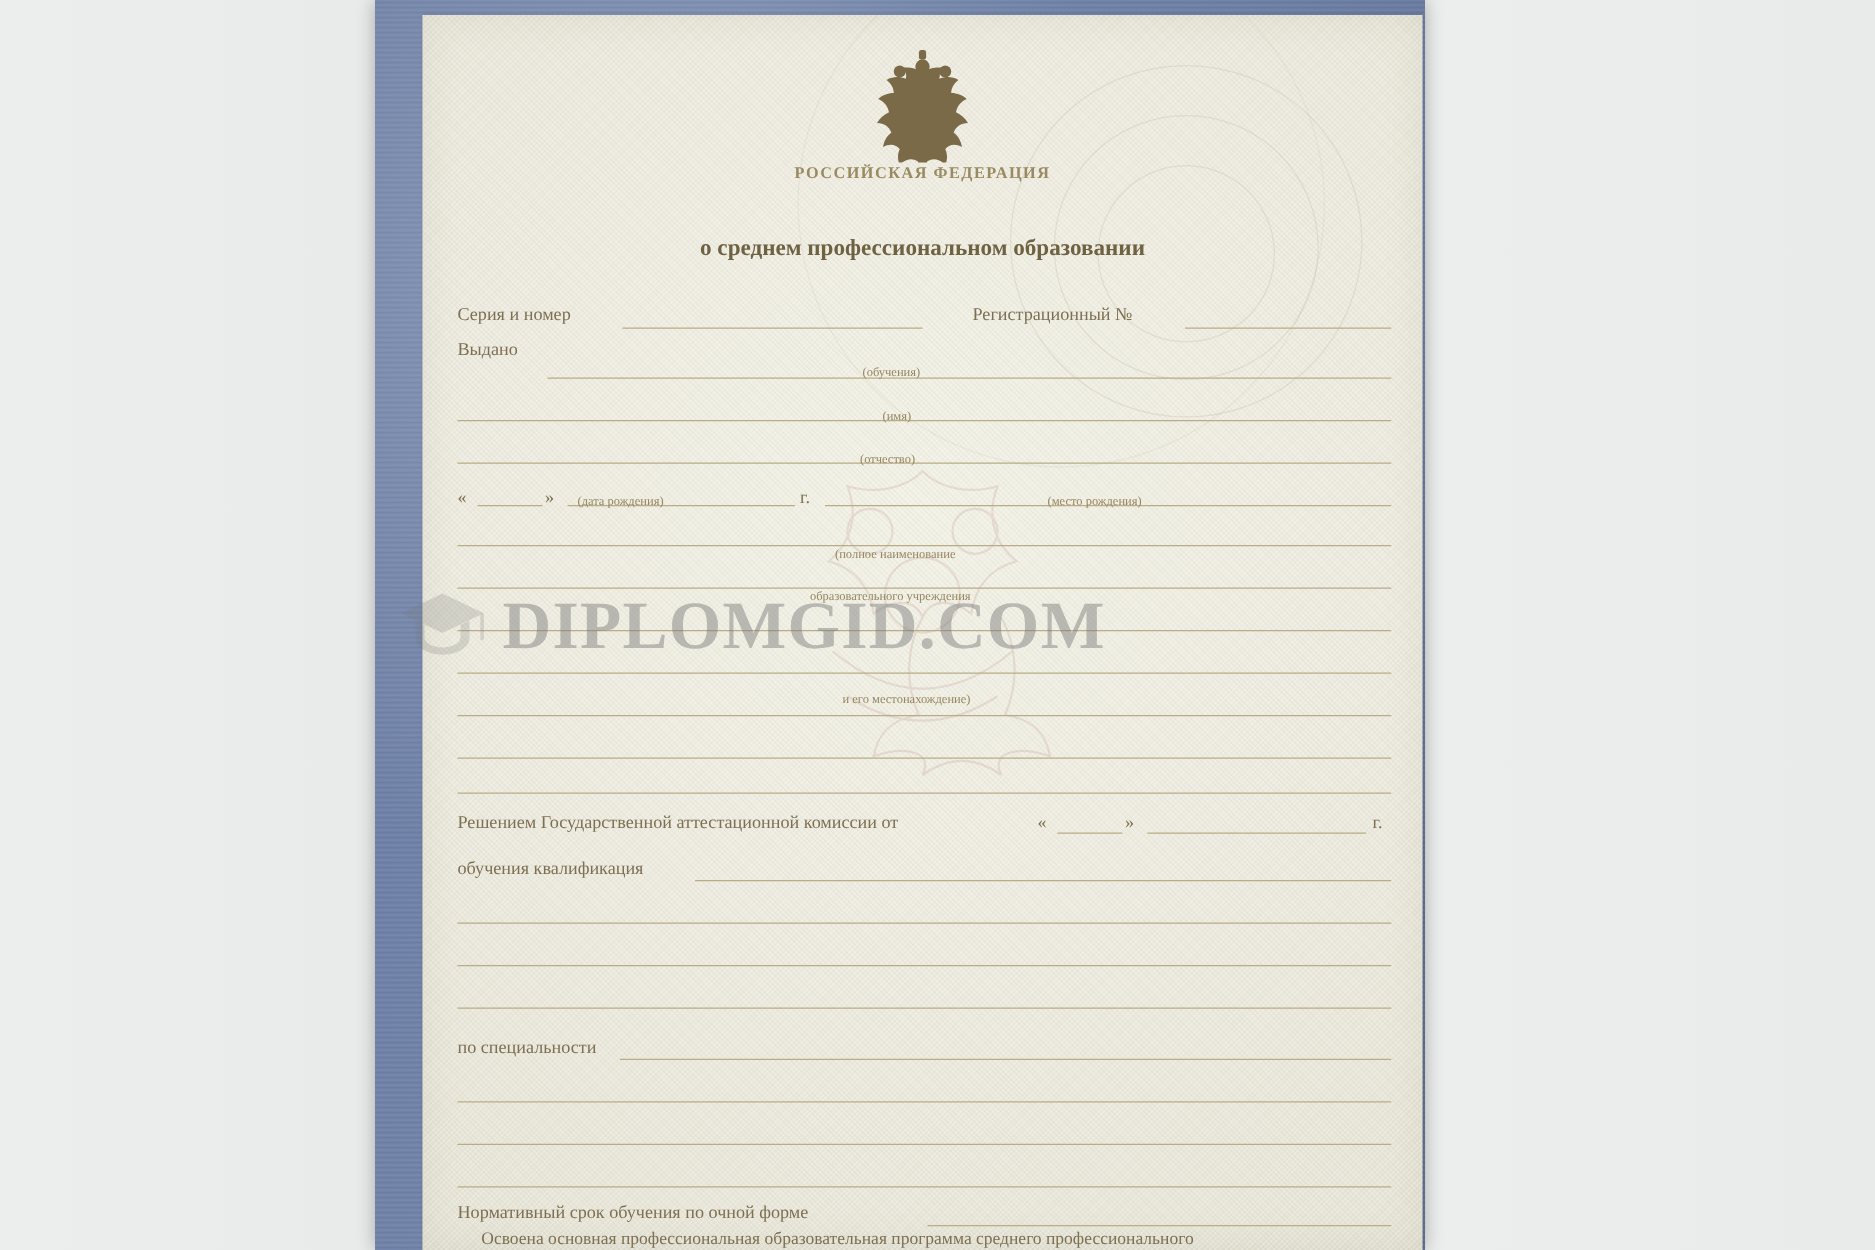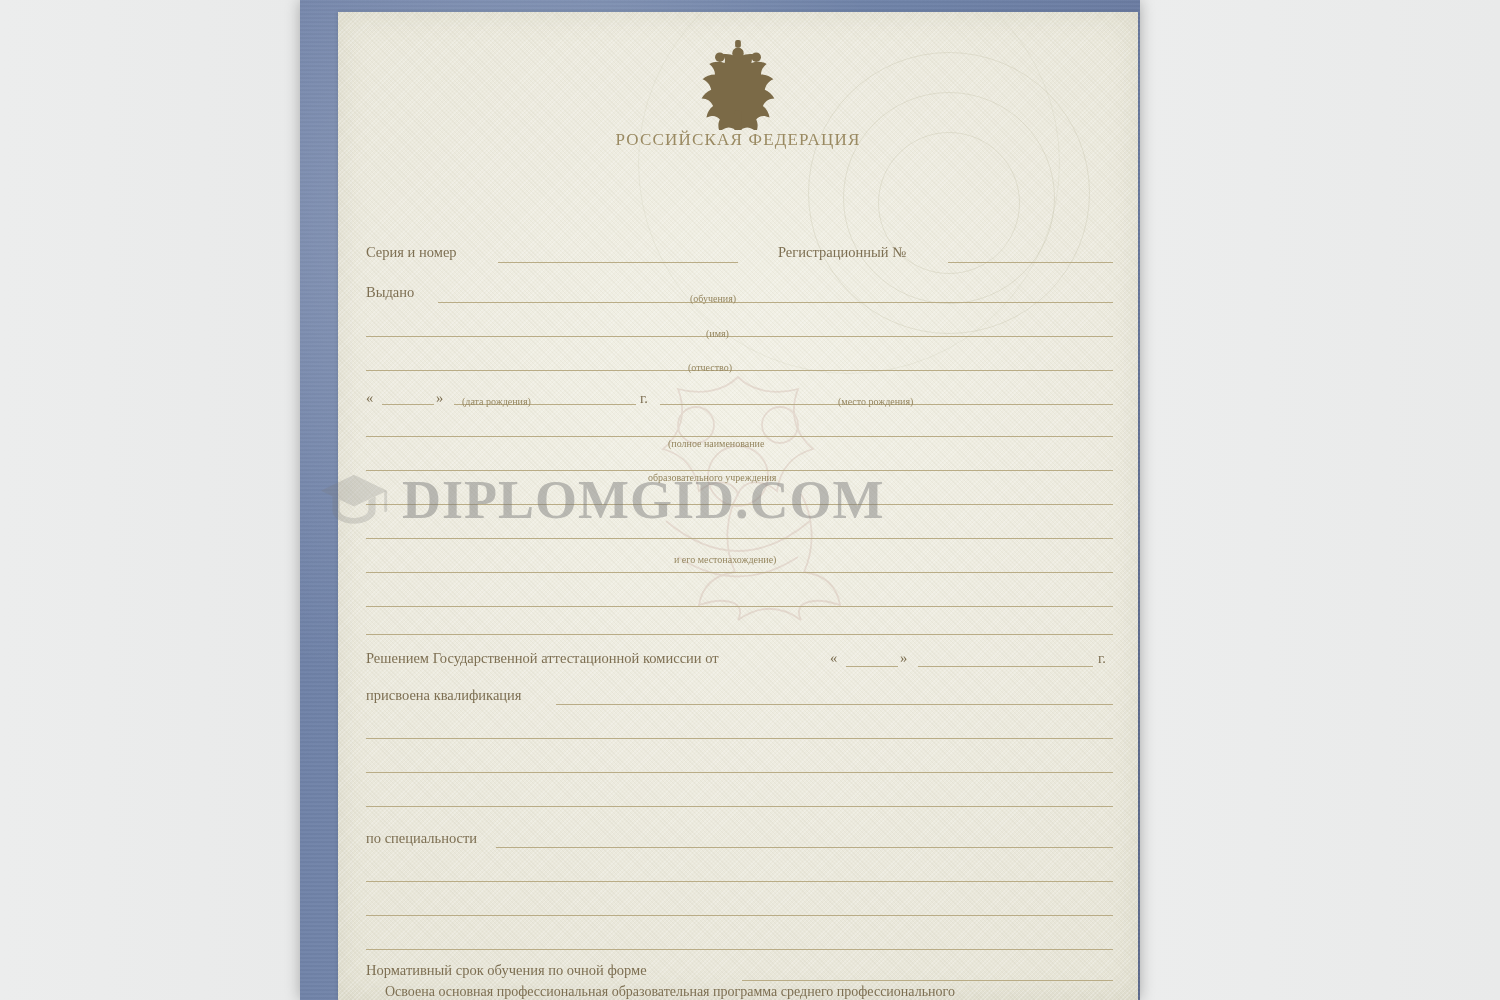"РОССИЙСКАЯ ФЕДЕРАЦИЯ" .title-country { font-size: 17px -> 13px; font-weight: normal -> bold }
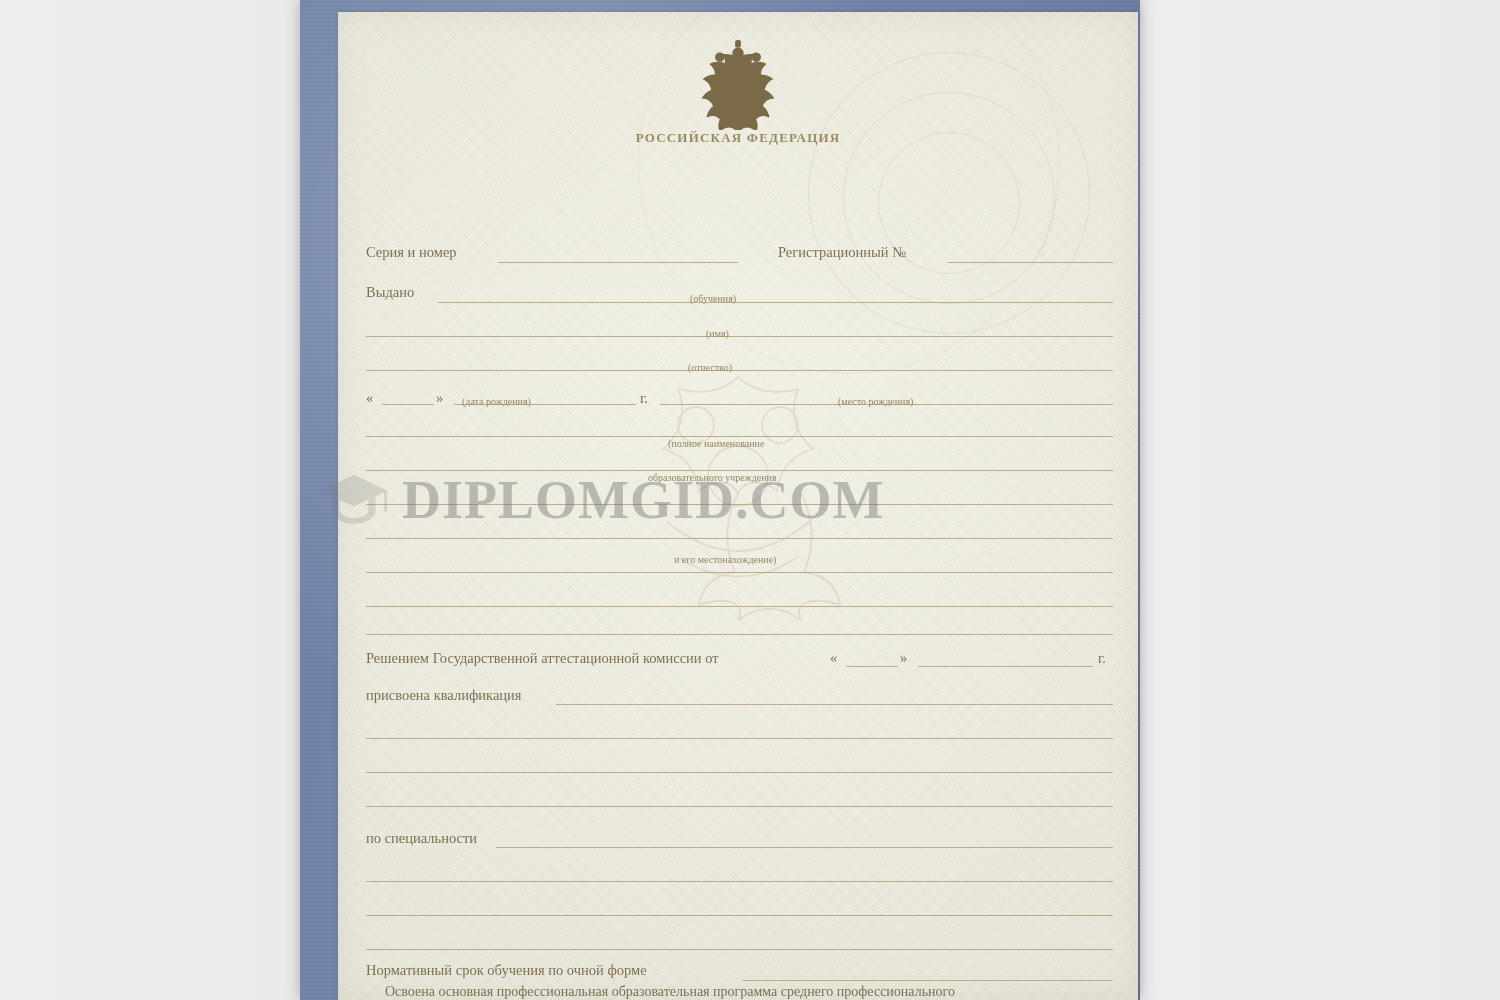"о среднем профессиональном образовании" div.title-sub { html: none -> <div>о среднем профессиональном образовании</div> }
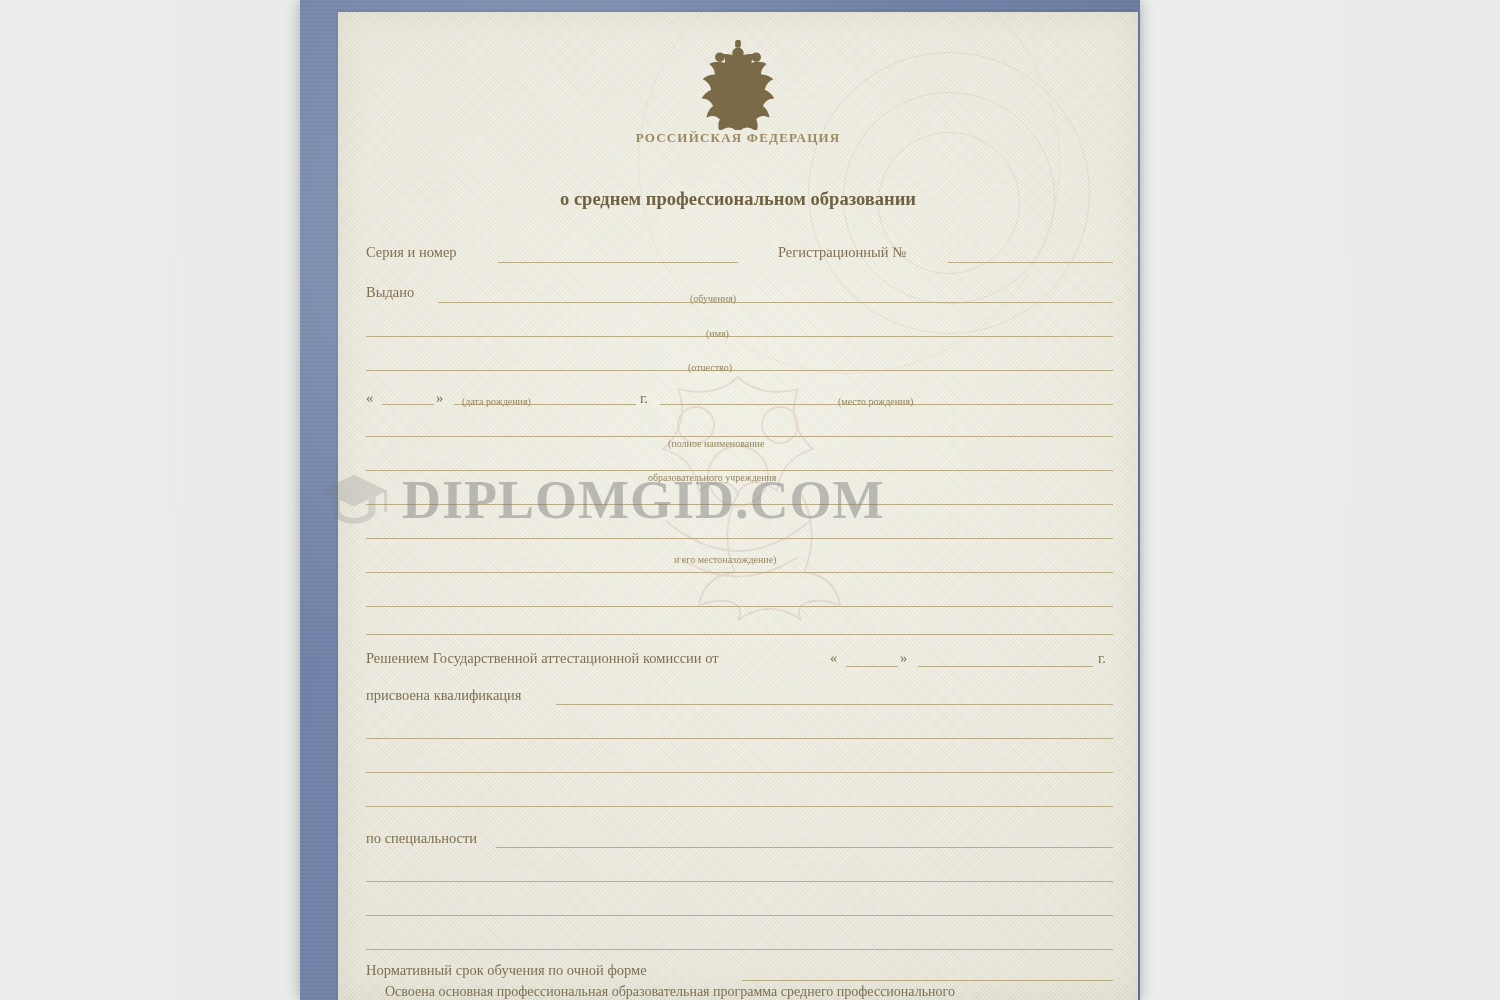"Выдано" div.lbl { top: 272px -> 260px }
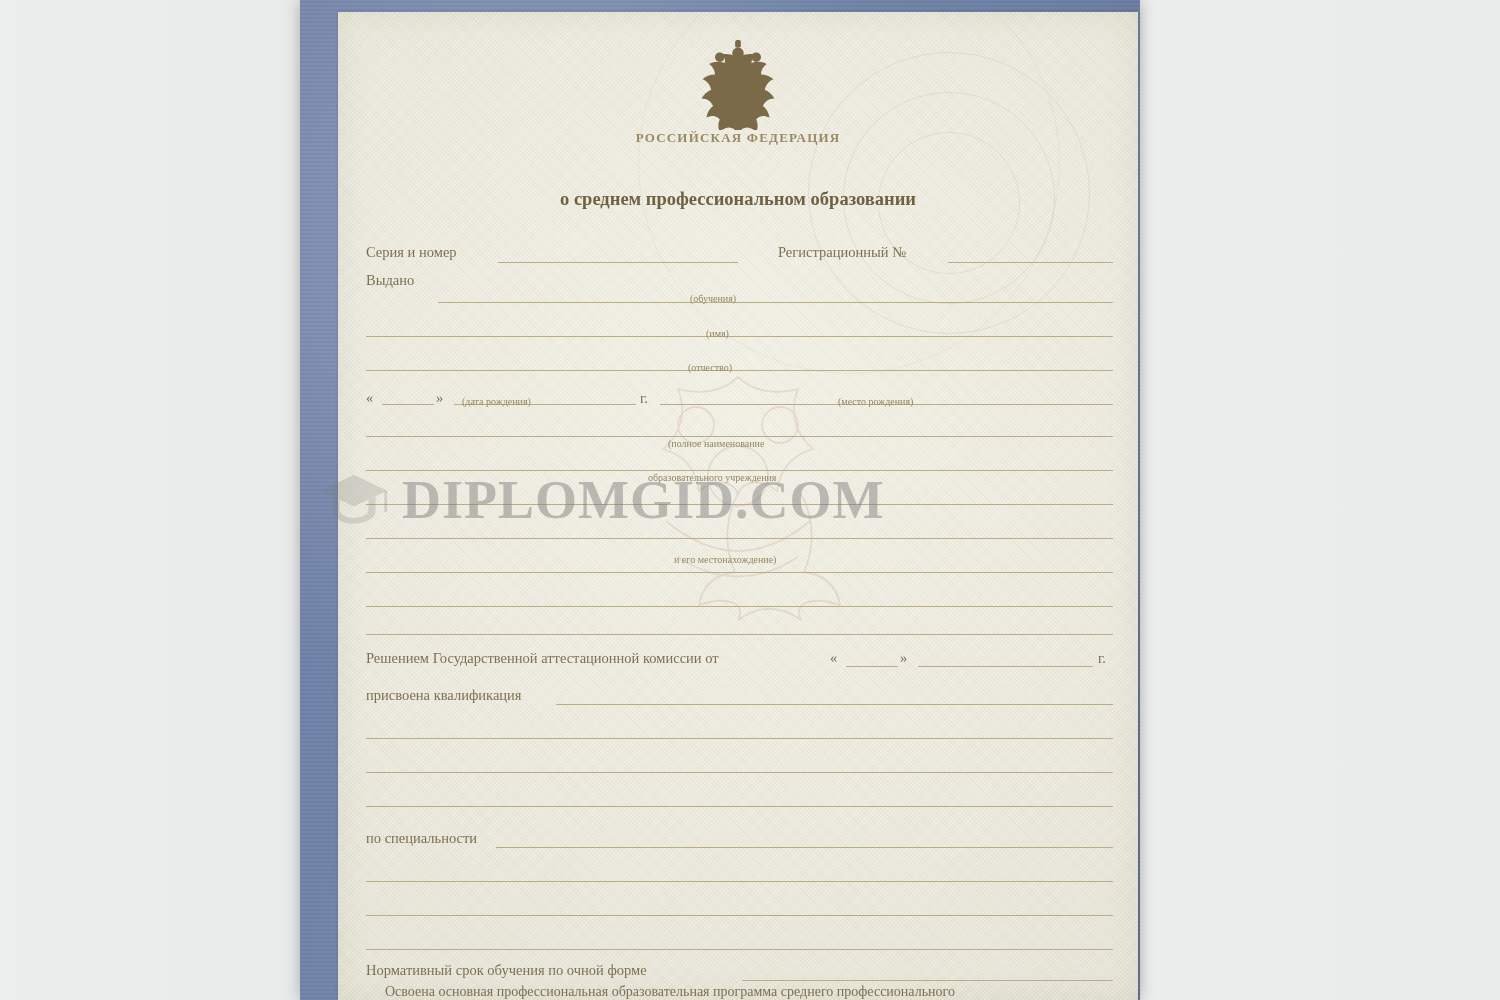"присвоена квалификация" div.lbl { text: присвоена -> обучения }
